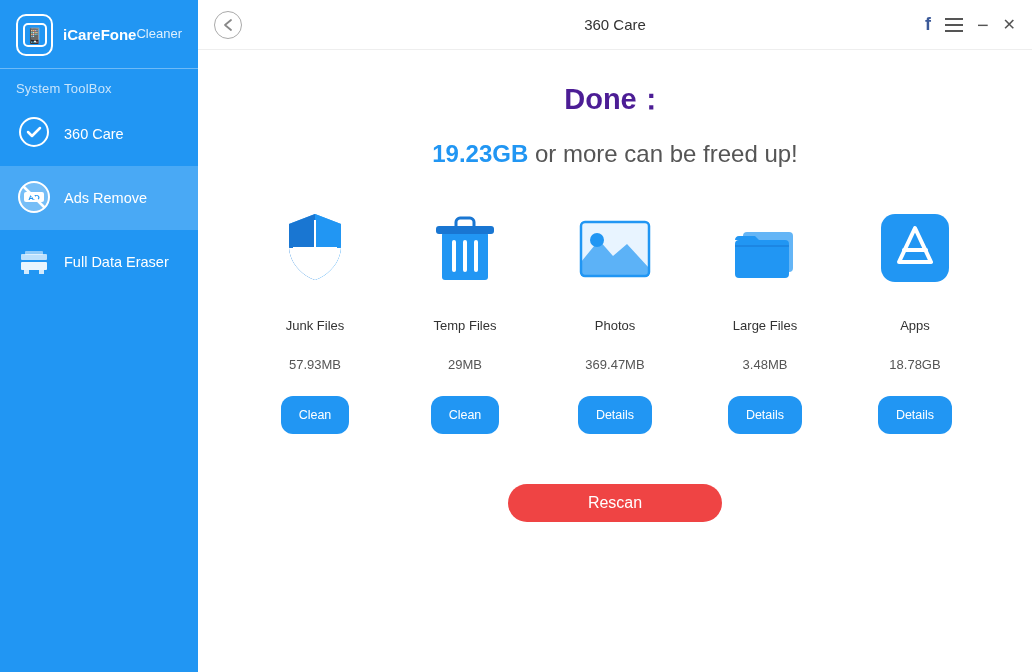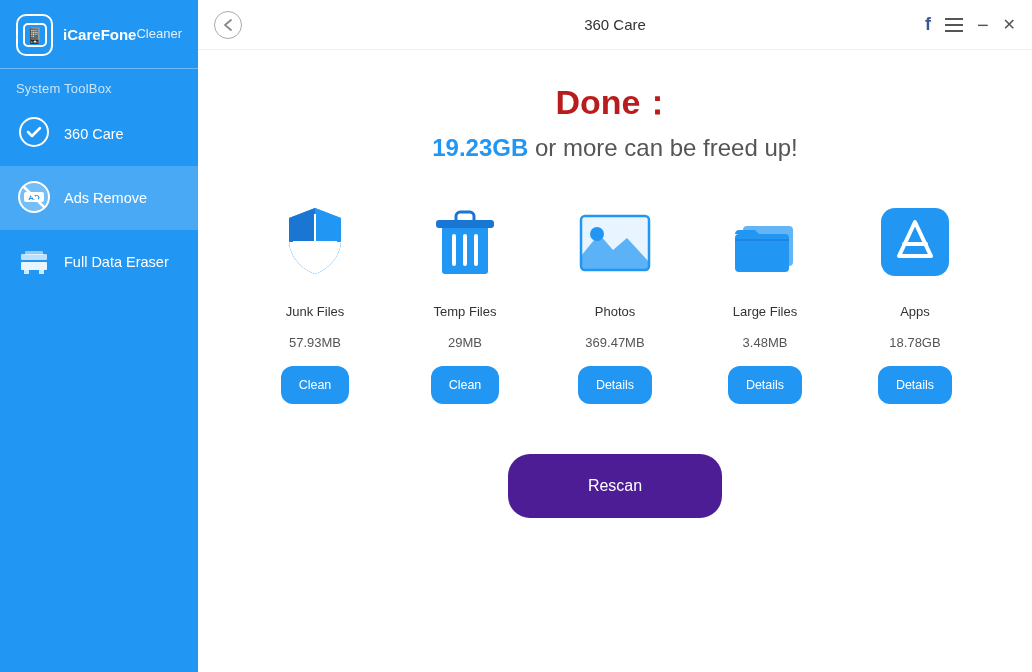"Done：" .done-title { color: #b91c1c -> #4c1d95; font-size: 34px -> 29px; margin-bottom: 8px -> 20px }
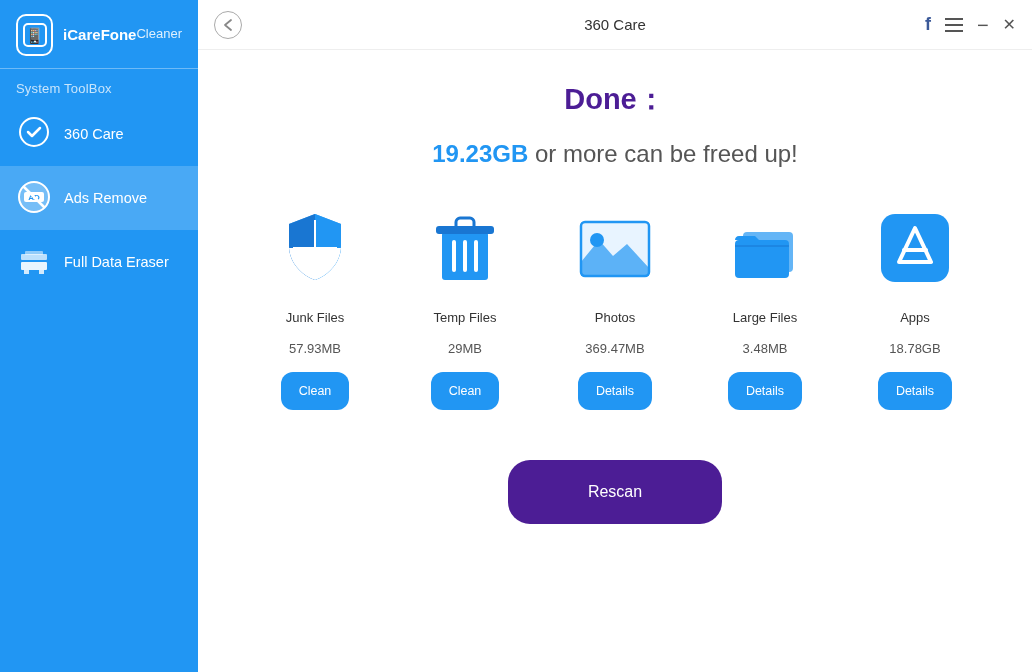"Junk Files" .card { gap: 16px -> 24px }
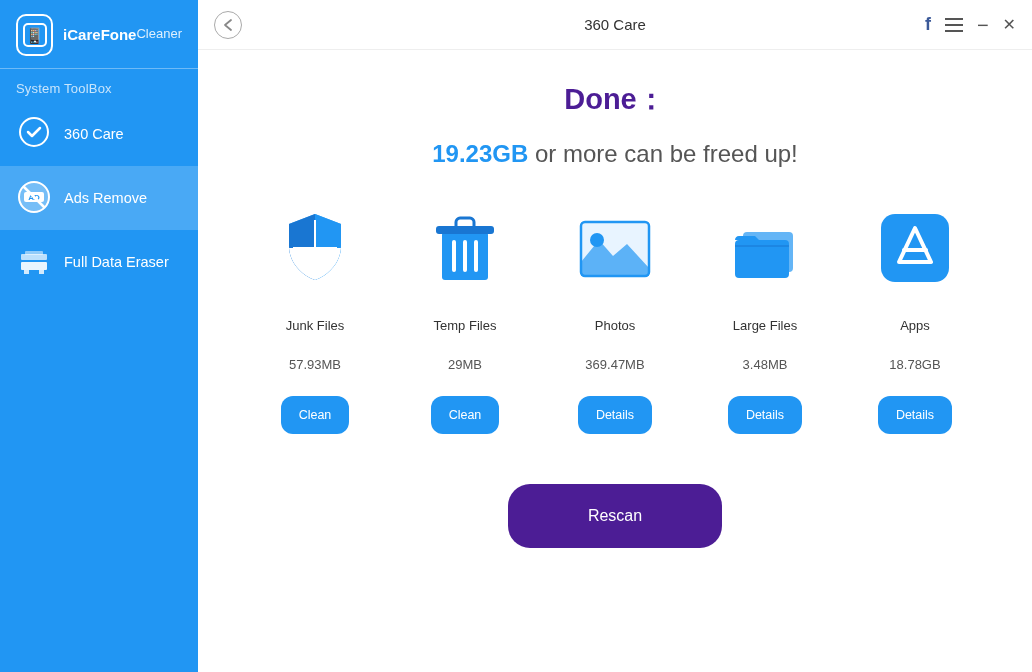"Rescan" .rescan-btn { background: #4c1d95 -> #ef4444; padding: 23px 80px -> 10px 80px }
